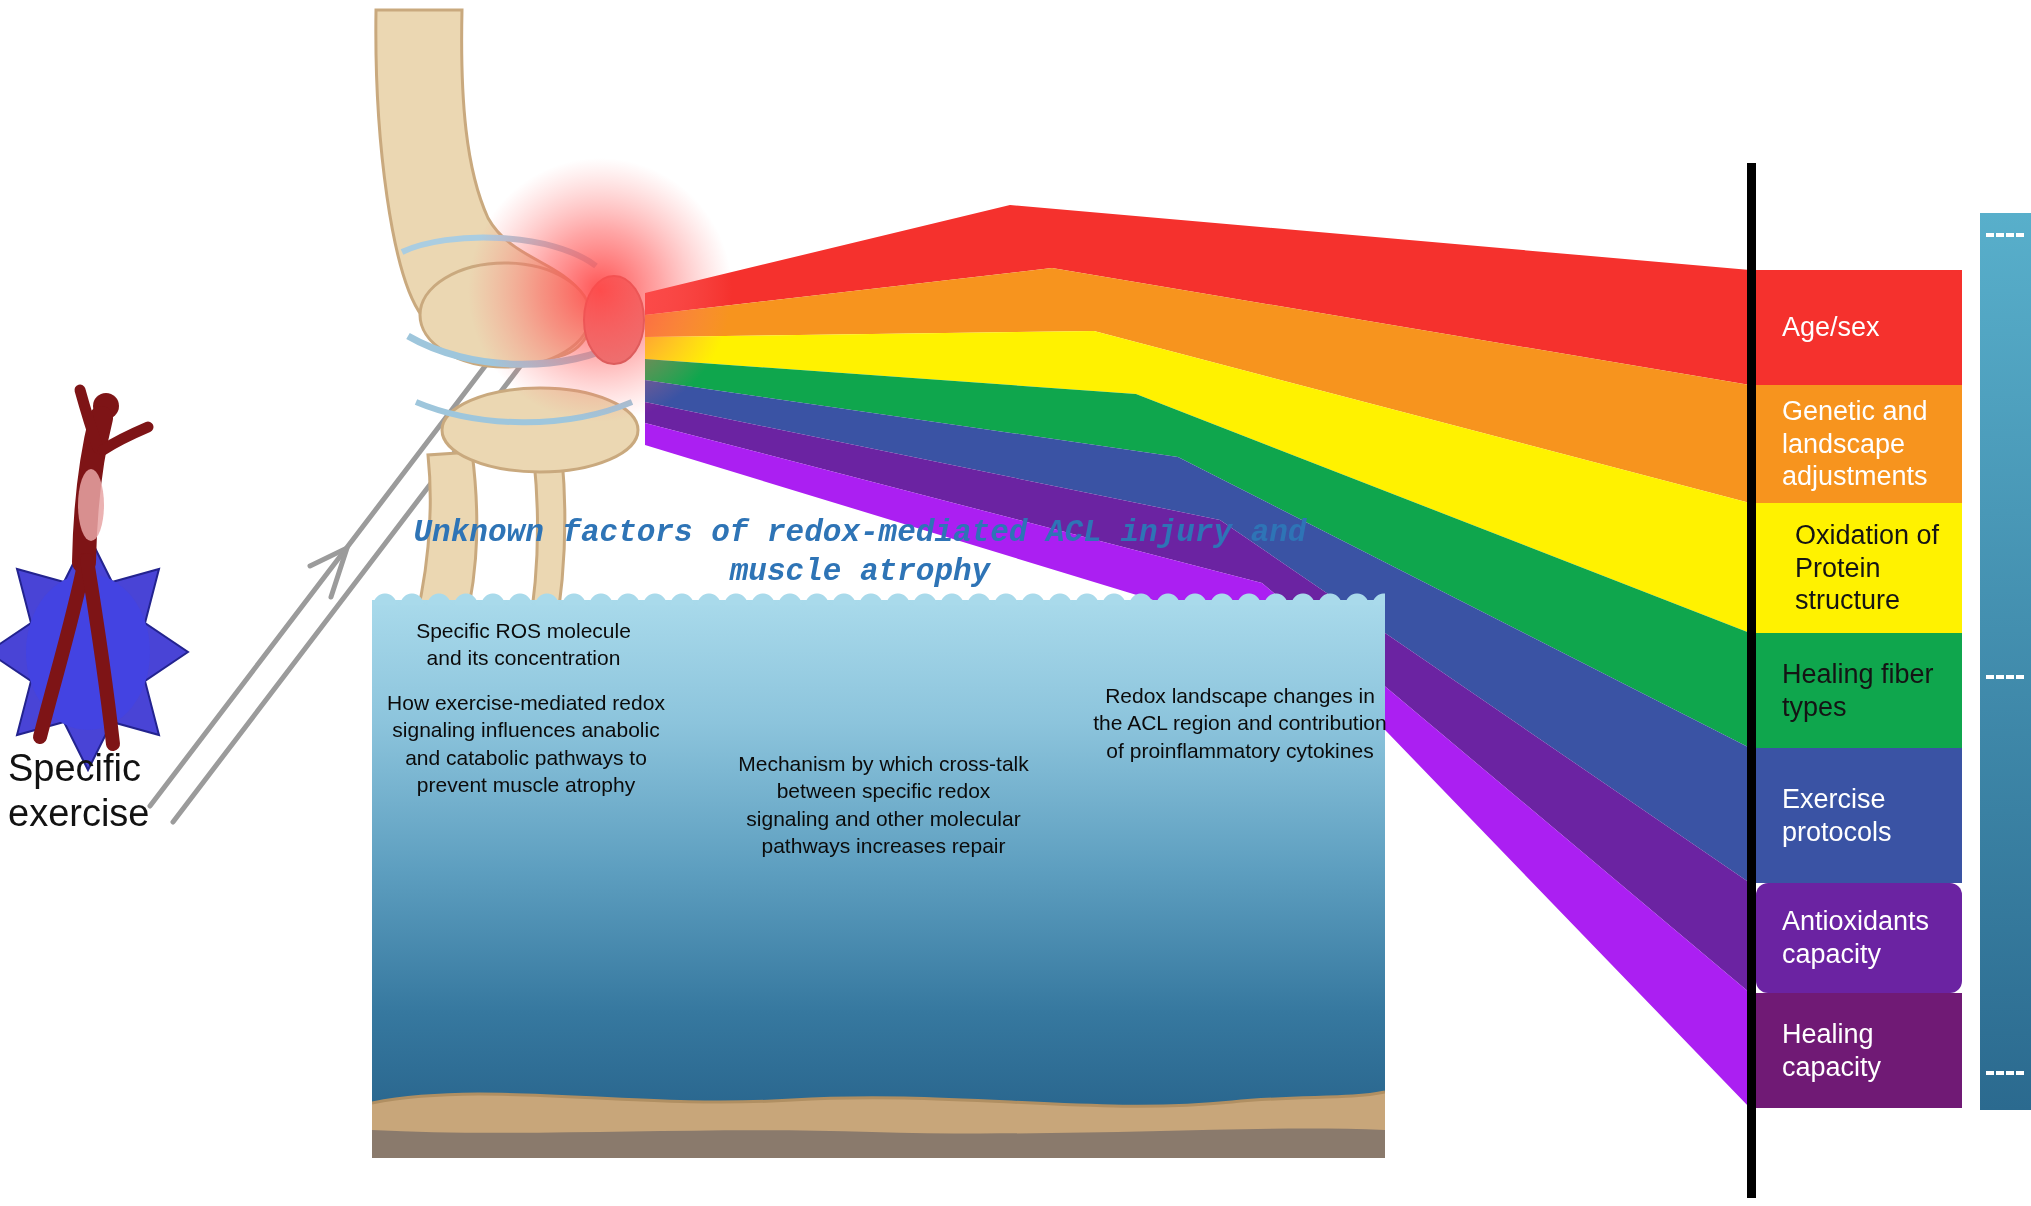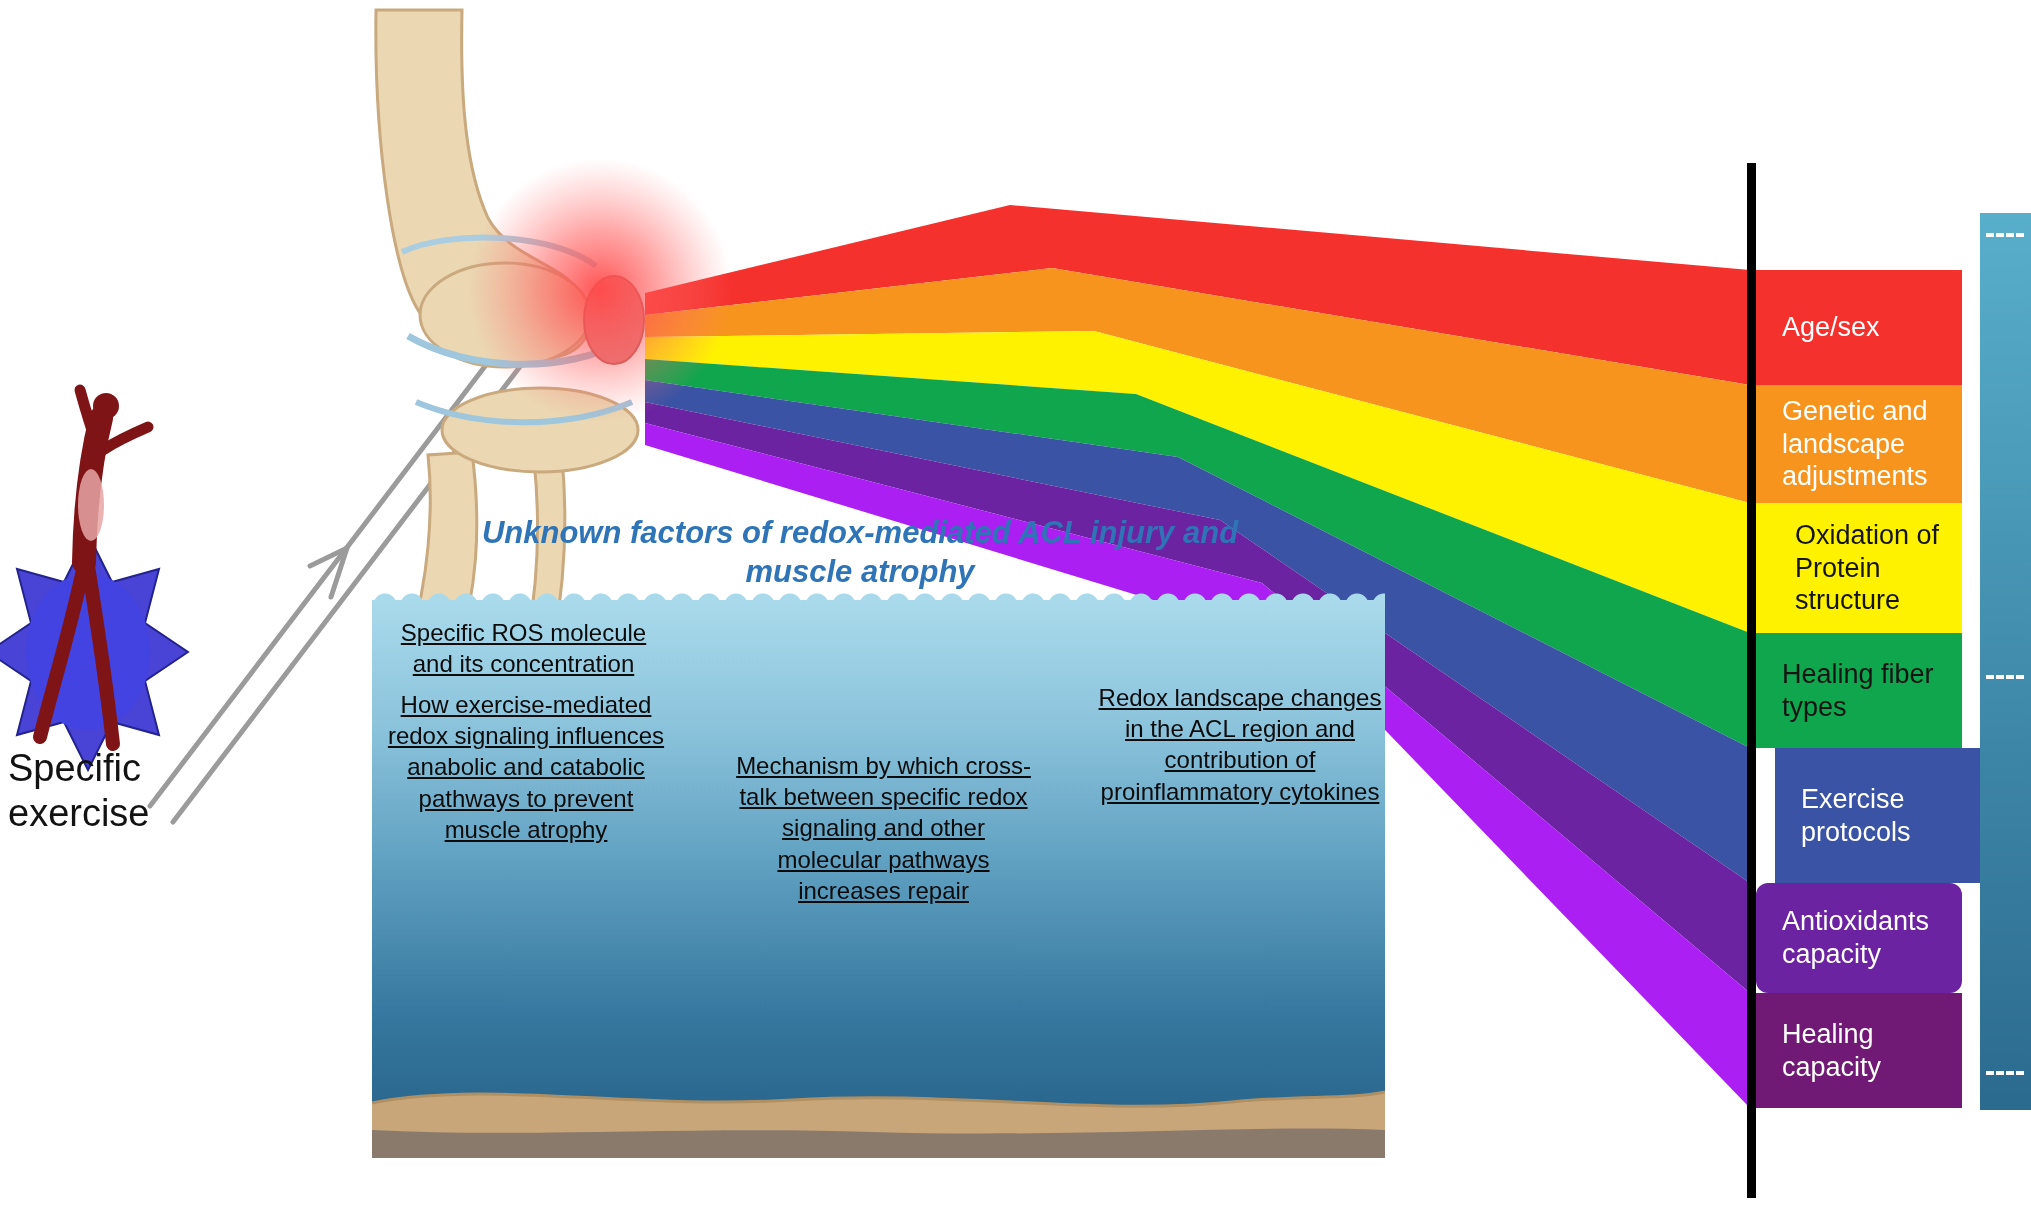"Unknown factors of redox-mediated ACL" div.fig-title { font-family: none -> Liberation Mono, monospace }
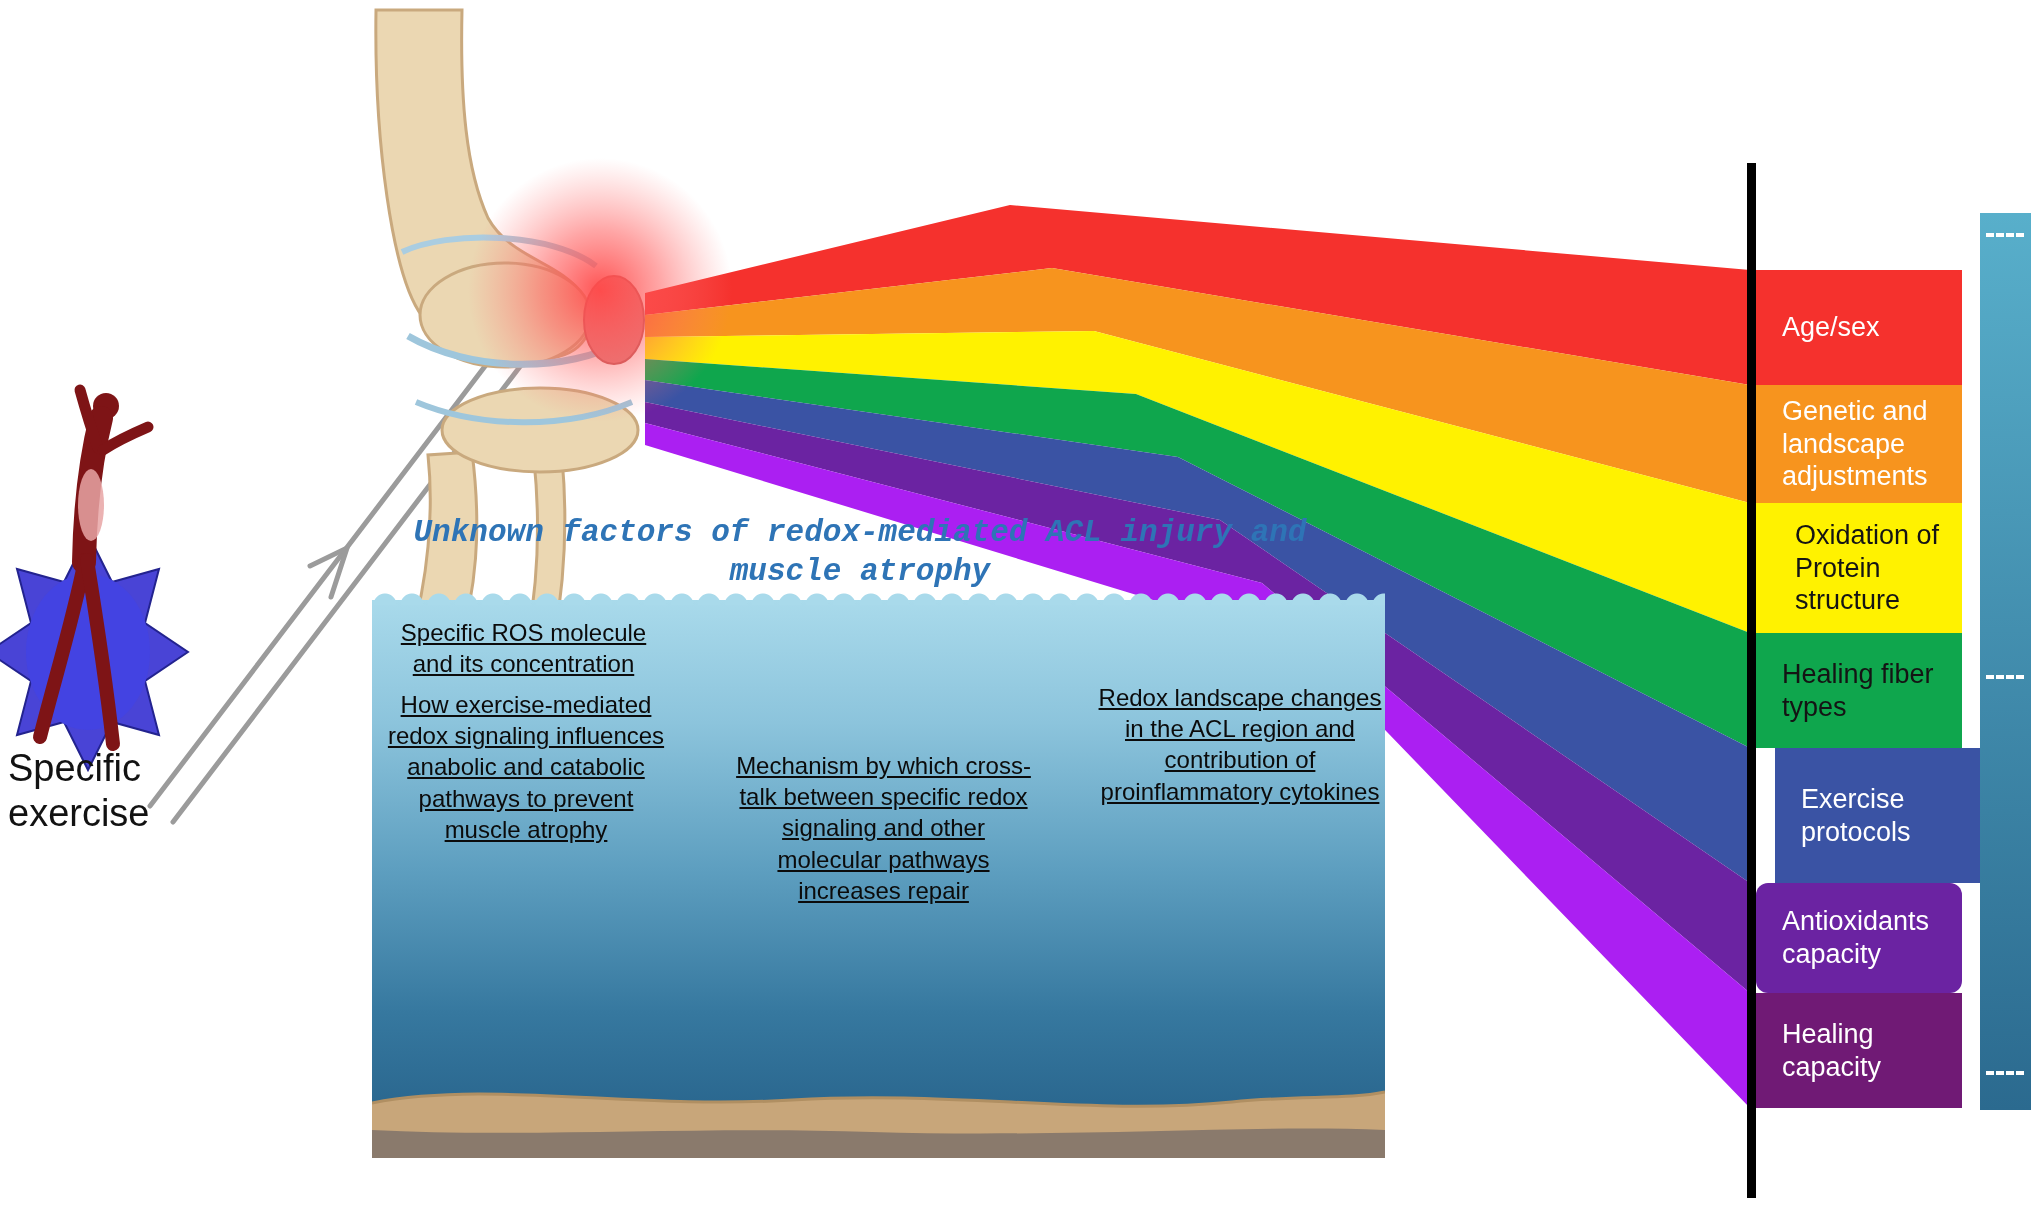"Specific ROS molecule and its" .ub-item { font-size: 24px -> 21px; text-decoration: underline -> none }
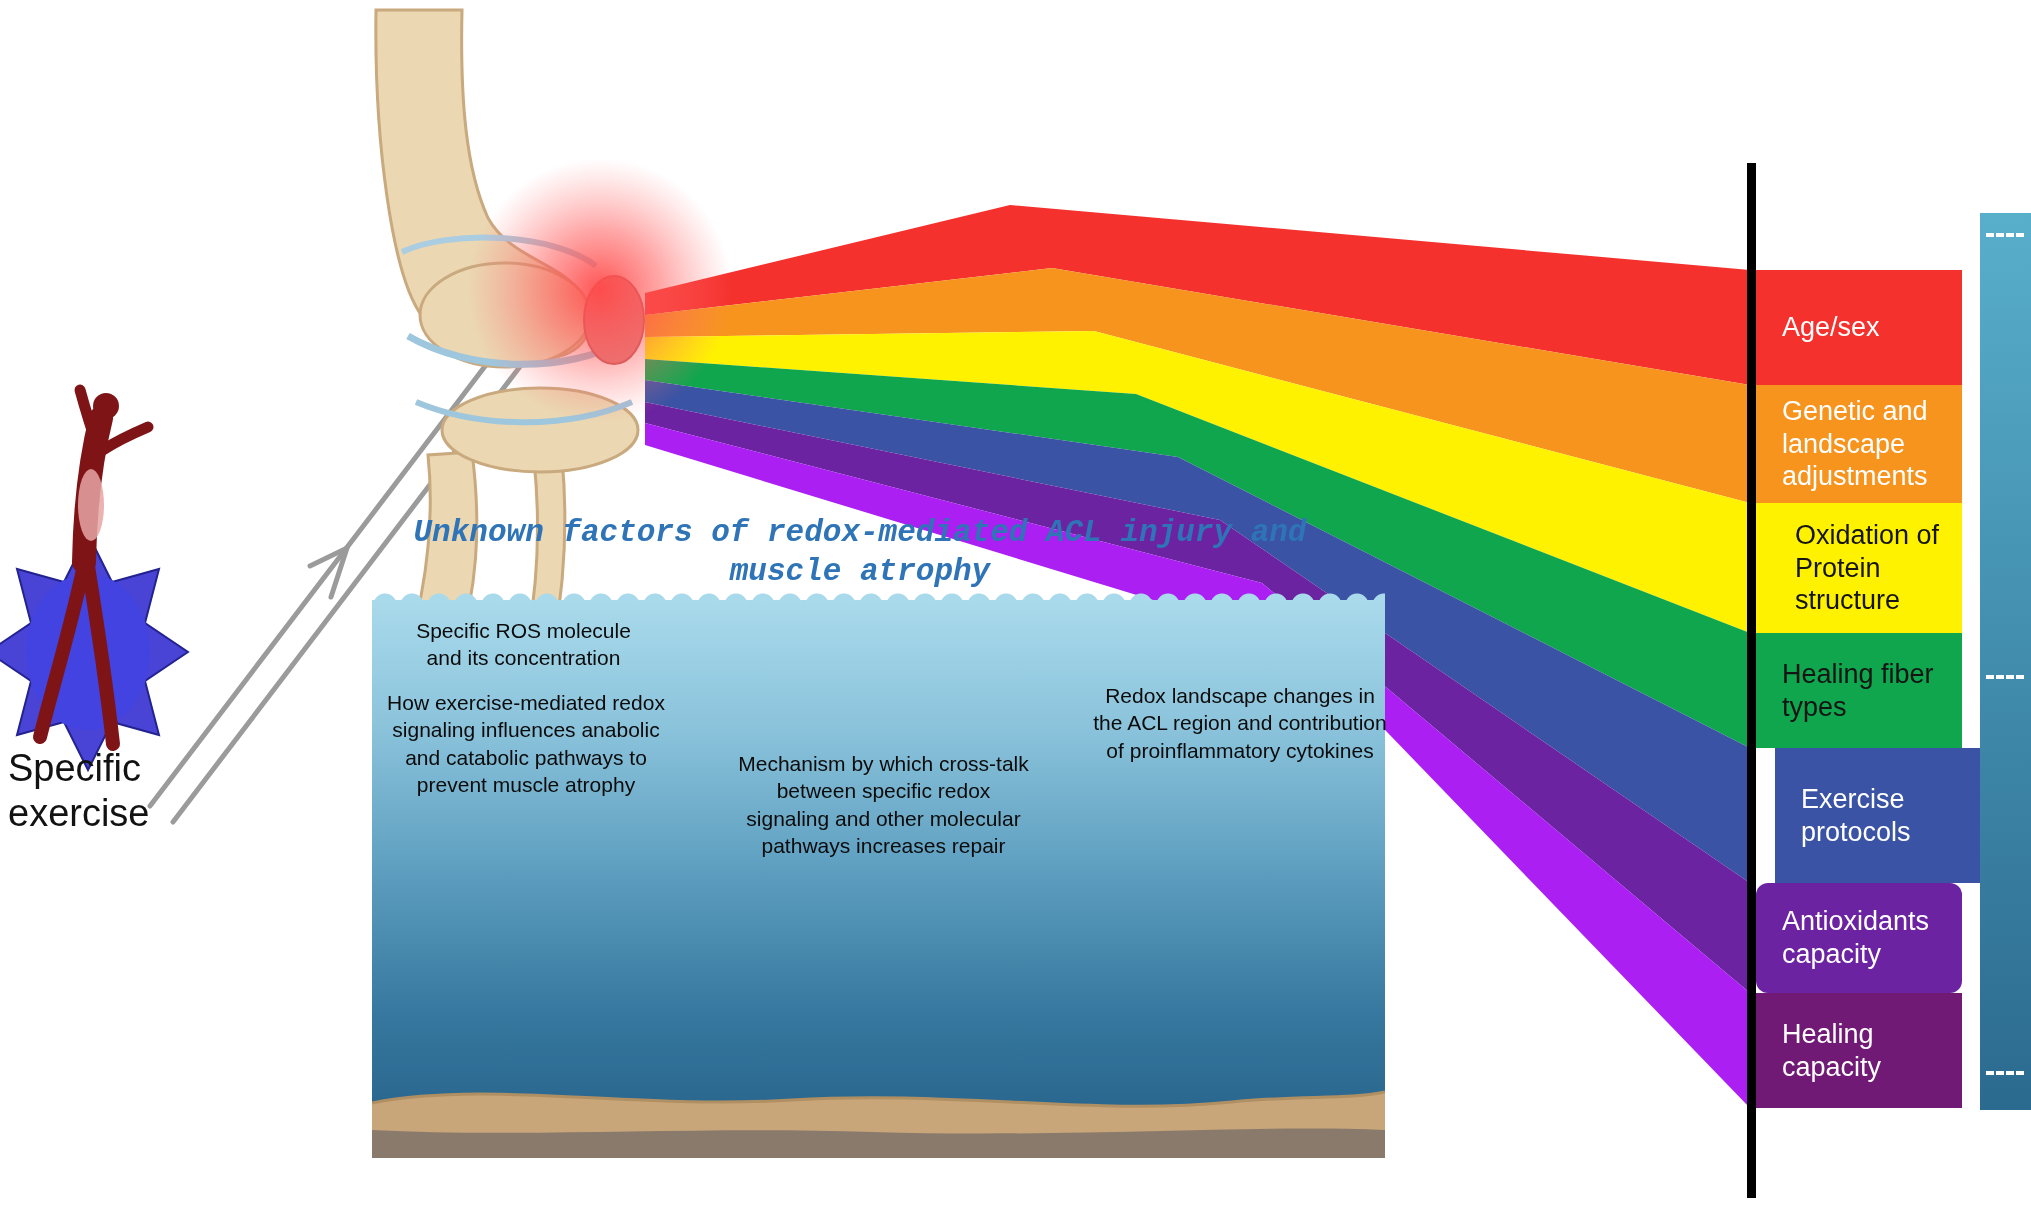"Exercise protocols" div.factor { margin-left: 19px -> none }
